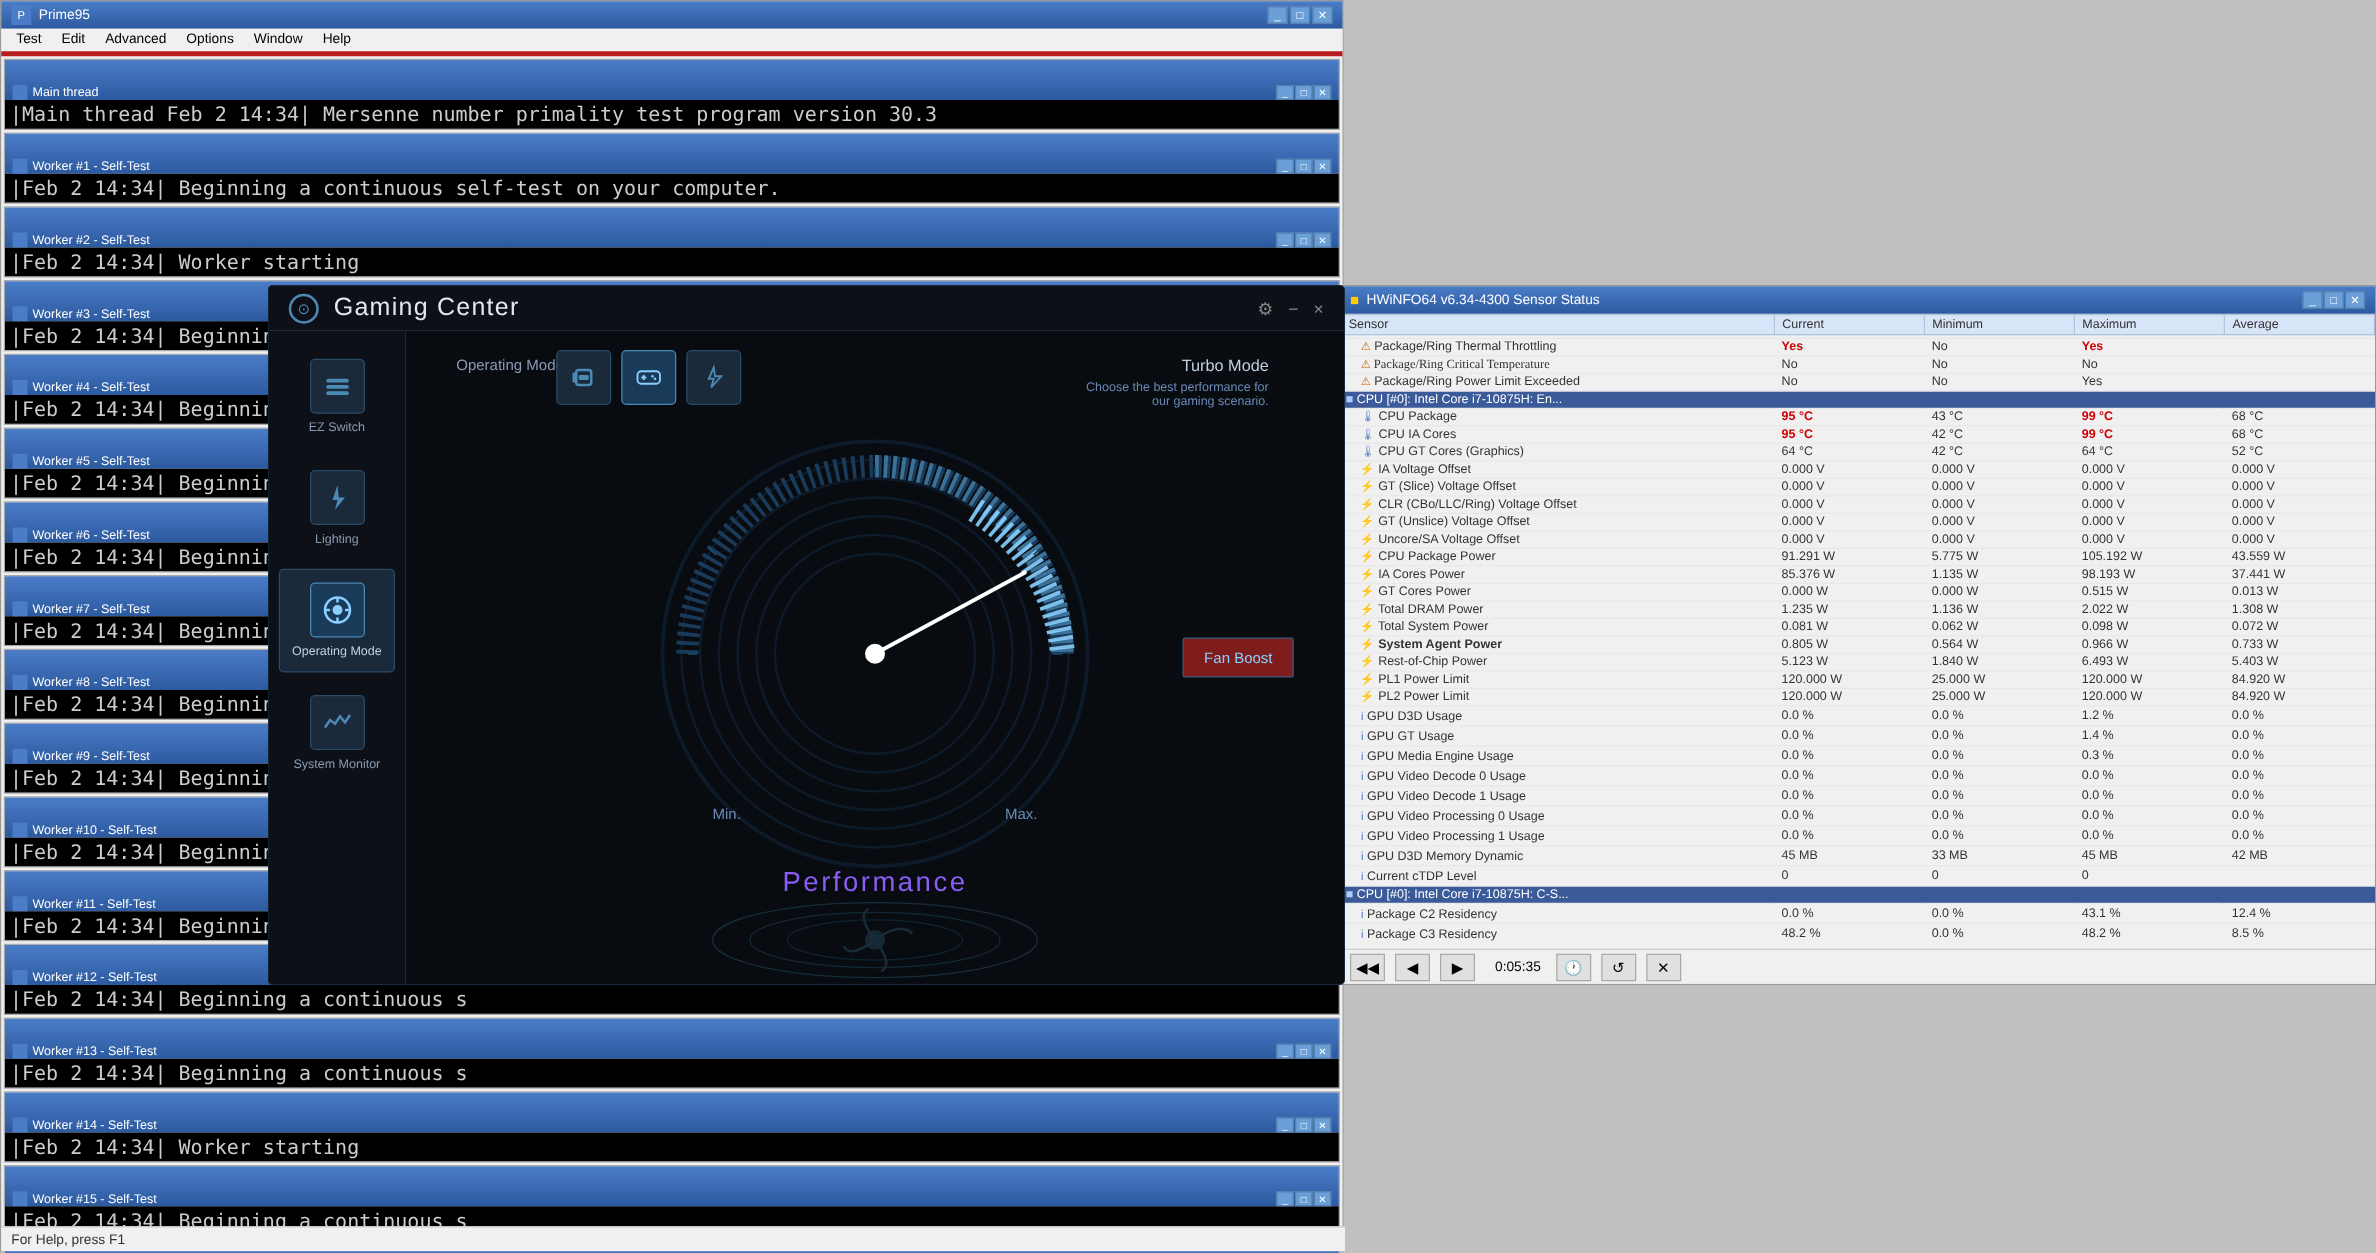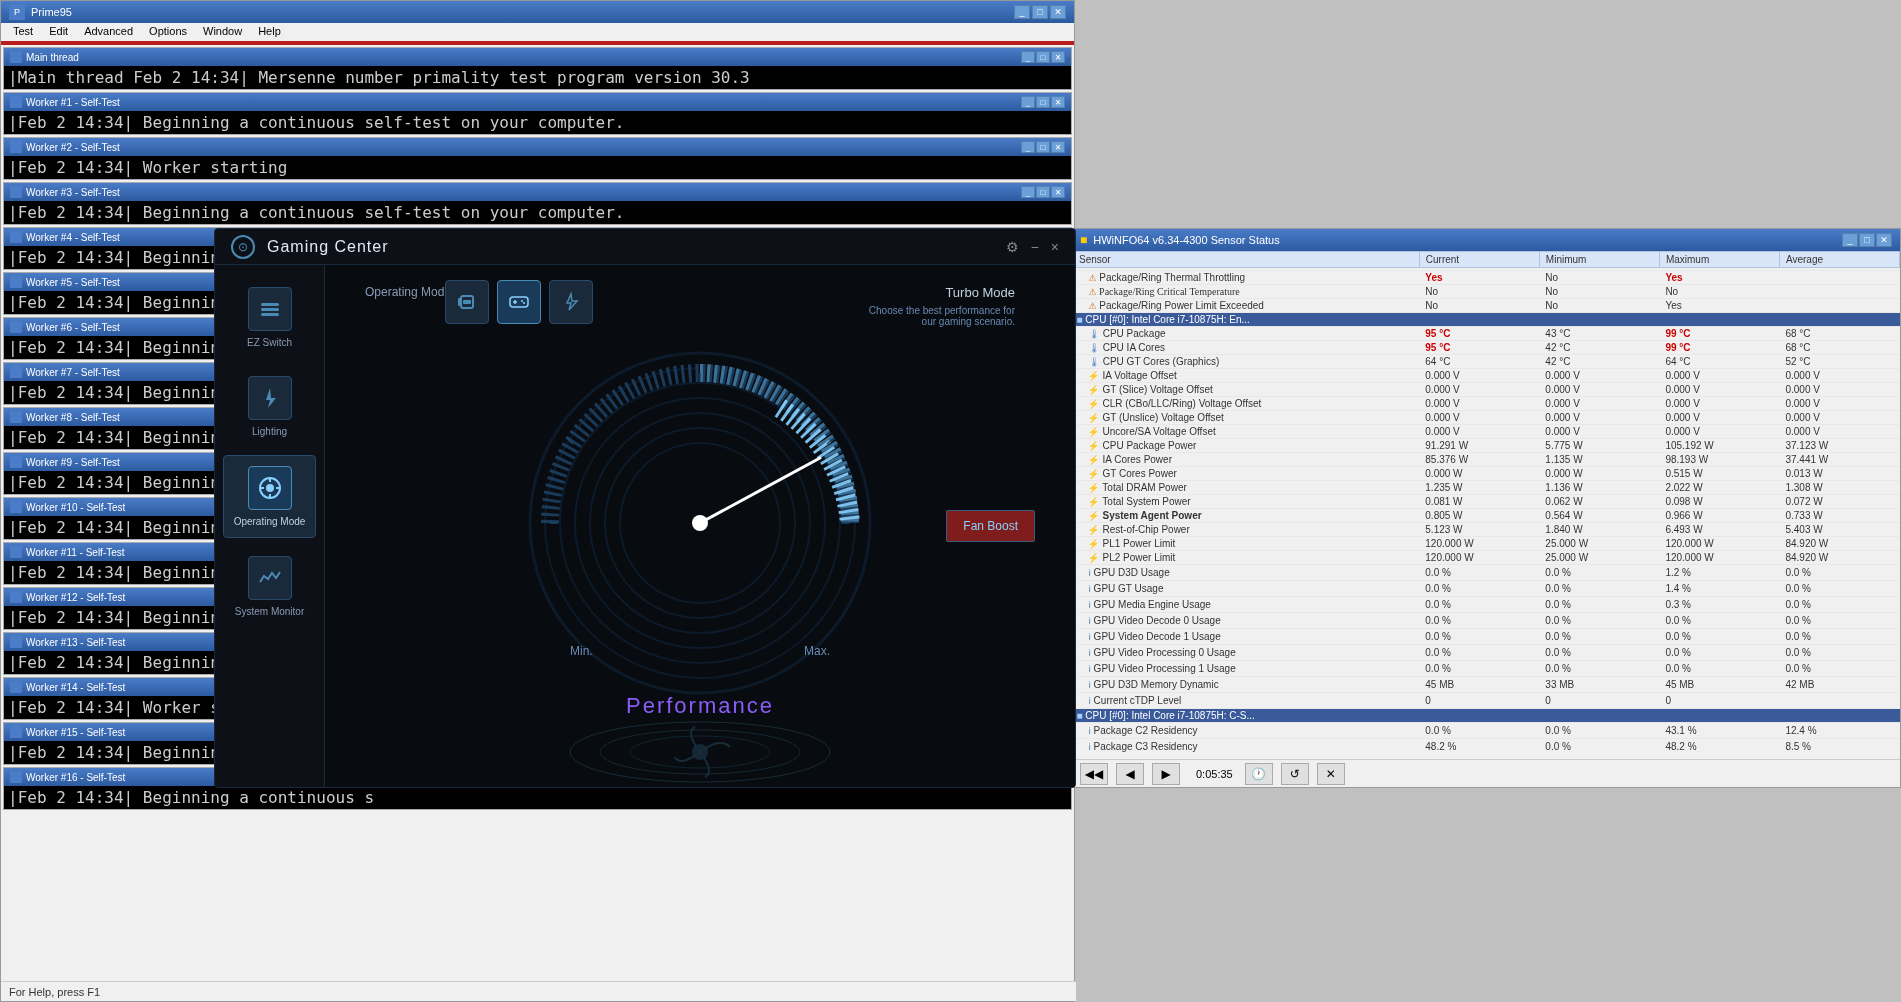"Main thread" .worker-titlebar { align-items: center -> flex-end; height: 18px -> 32px }
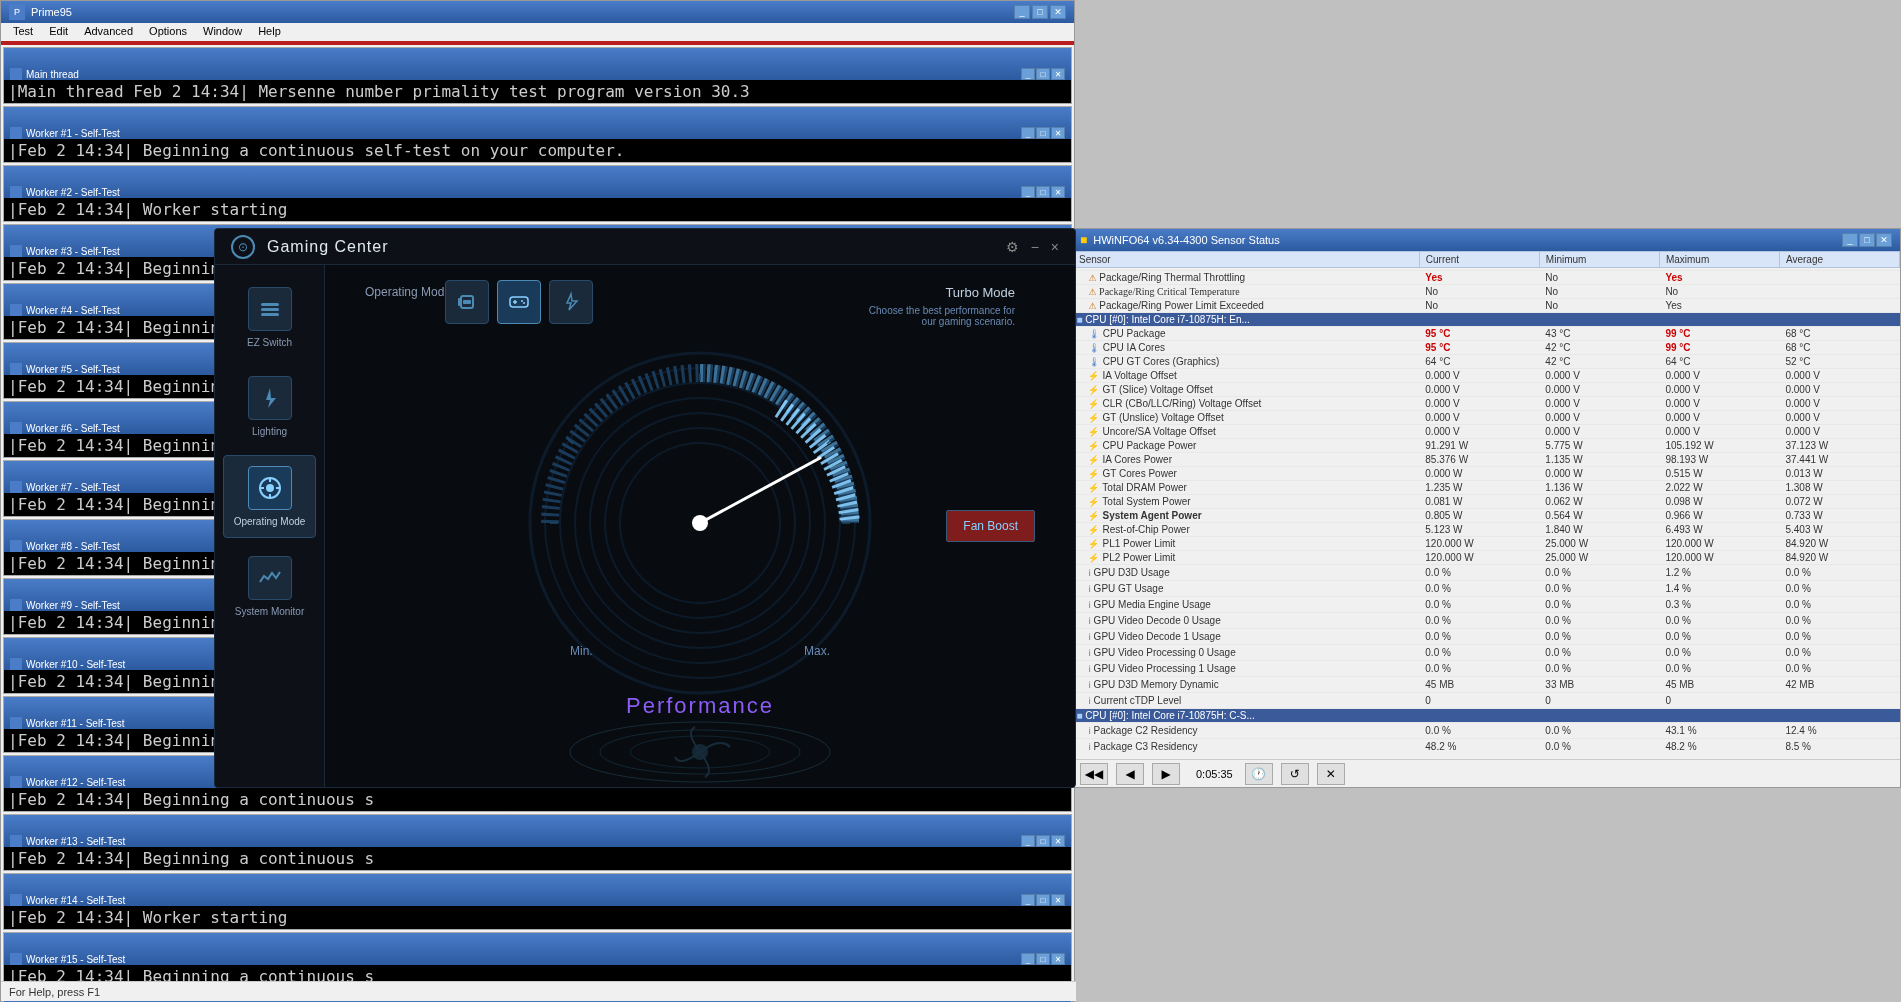"Gaming Center" .gc-title { font-size: 16px -> 20px }
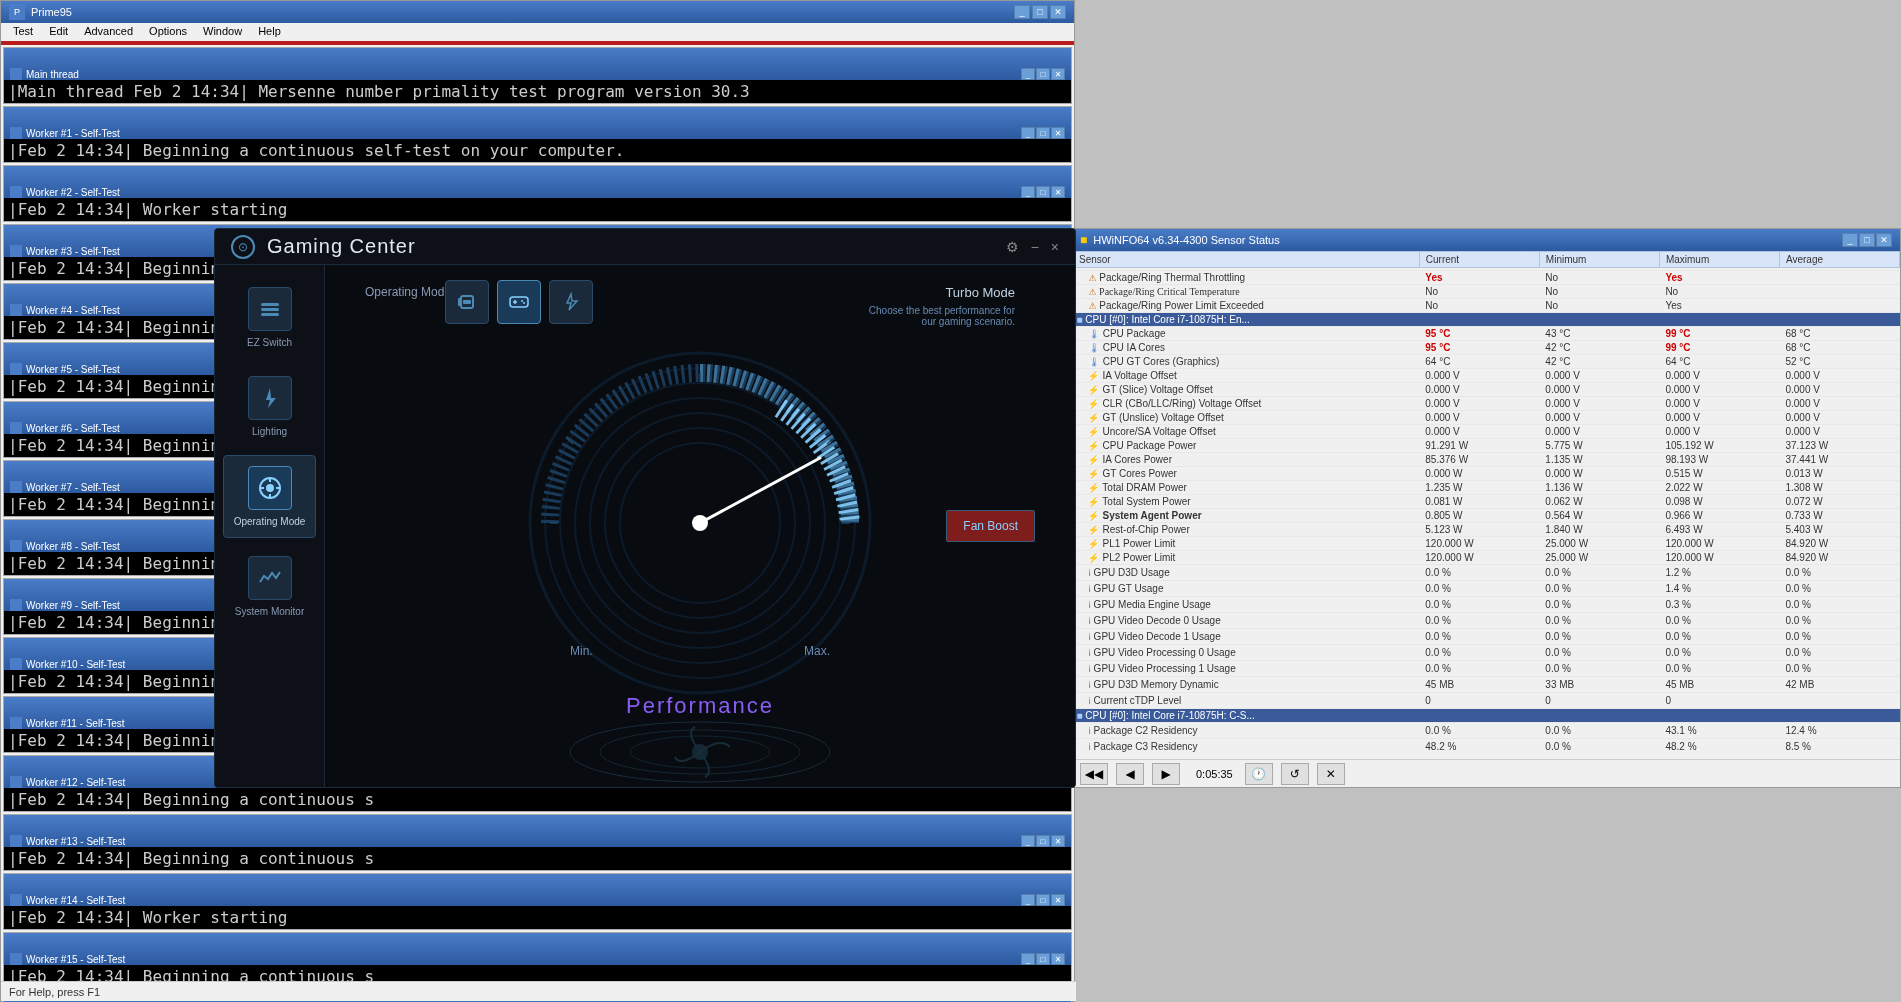"37.123 W" td { text: 37.123 -> 43.559 }
